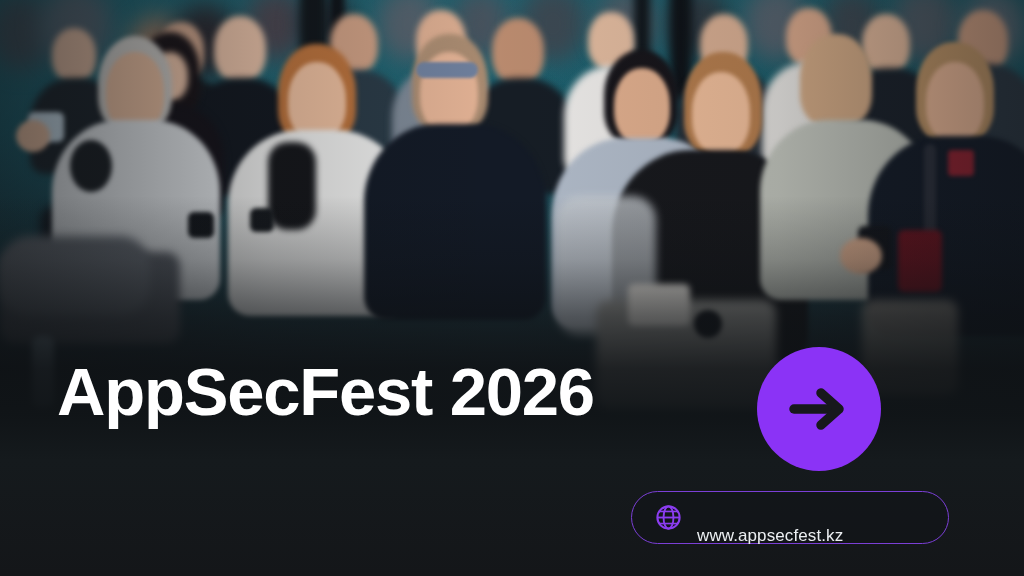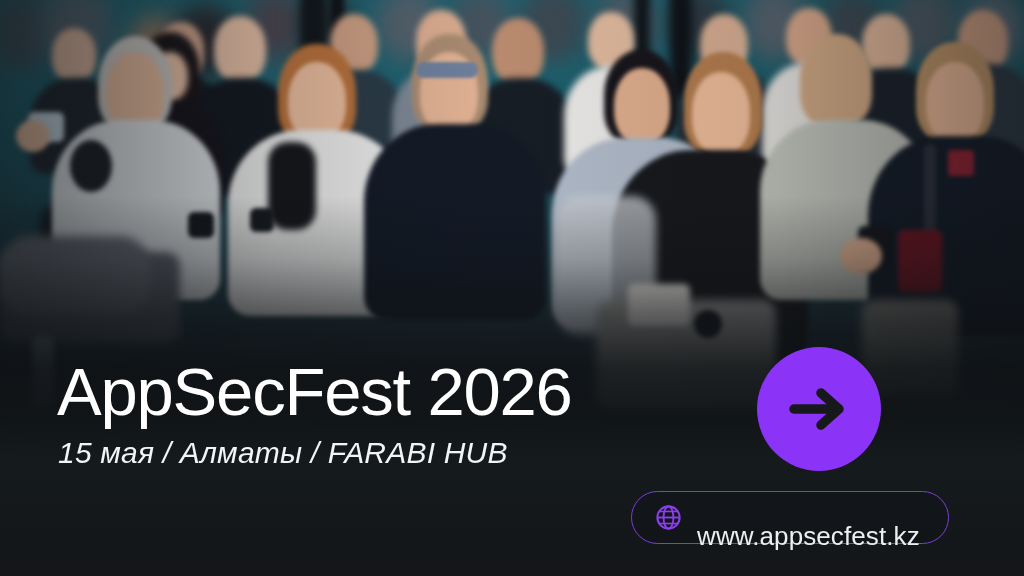"AppSecFest 2026" .title { font-weight: 400 -> 700 }
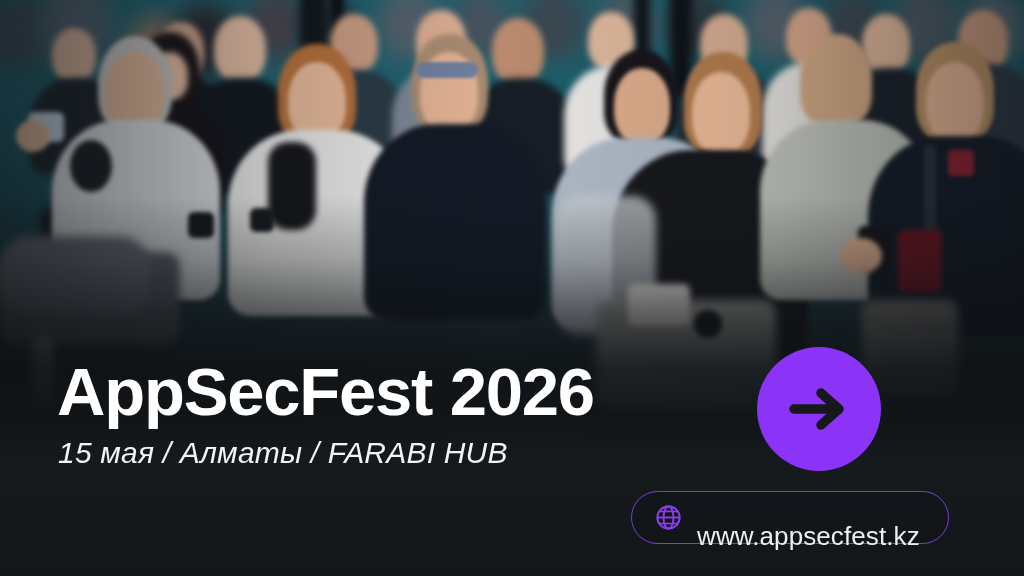"15 мая / Алматы /" div.subtitle { html: <div>15 мая / Алматы / FARABI HUB</div> -> none }
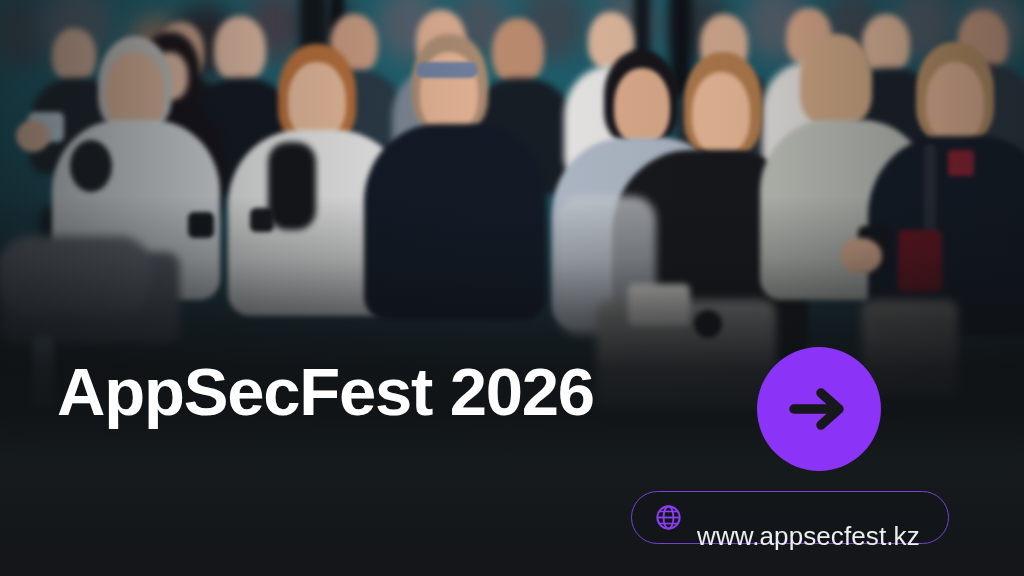"www.appsecfest.kz" .url-text { font-size: 26px -> 17px }
